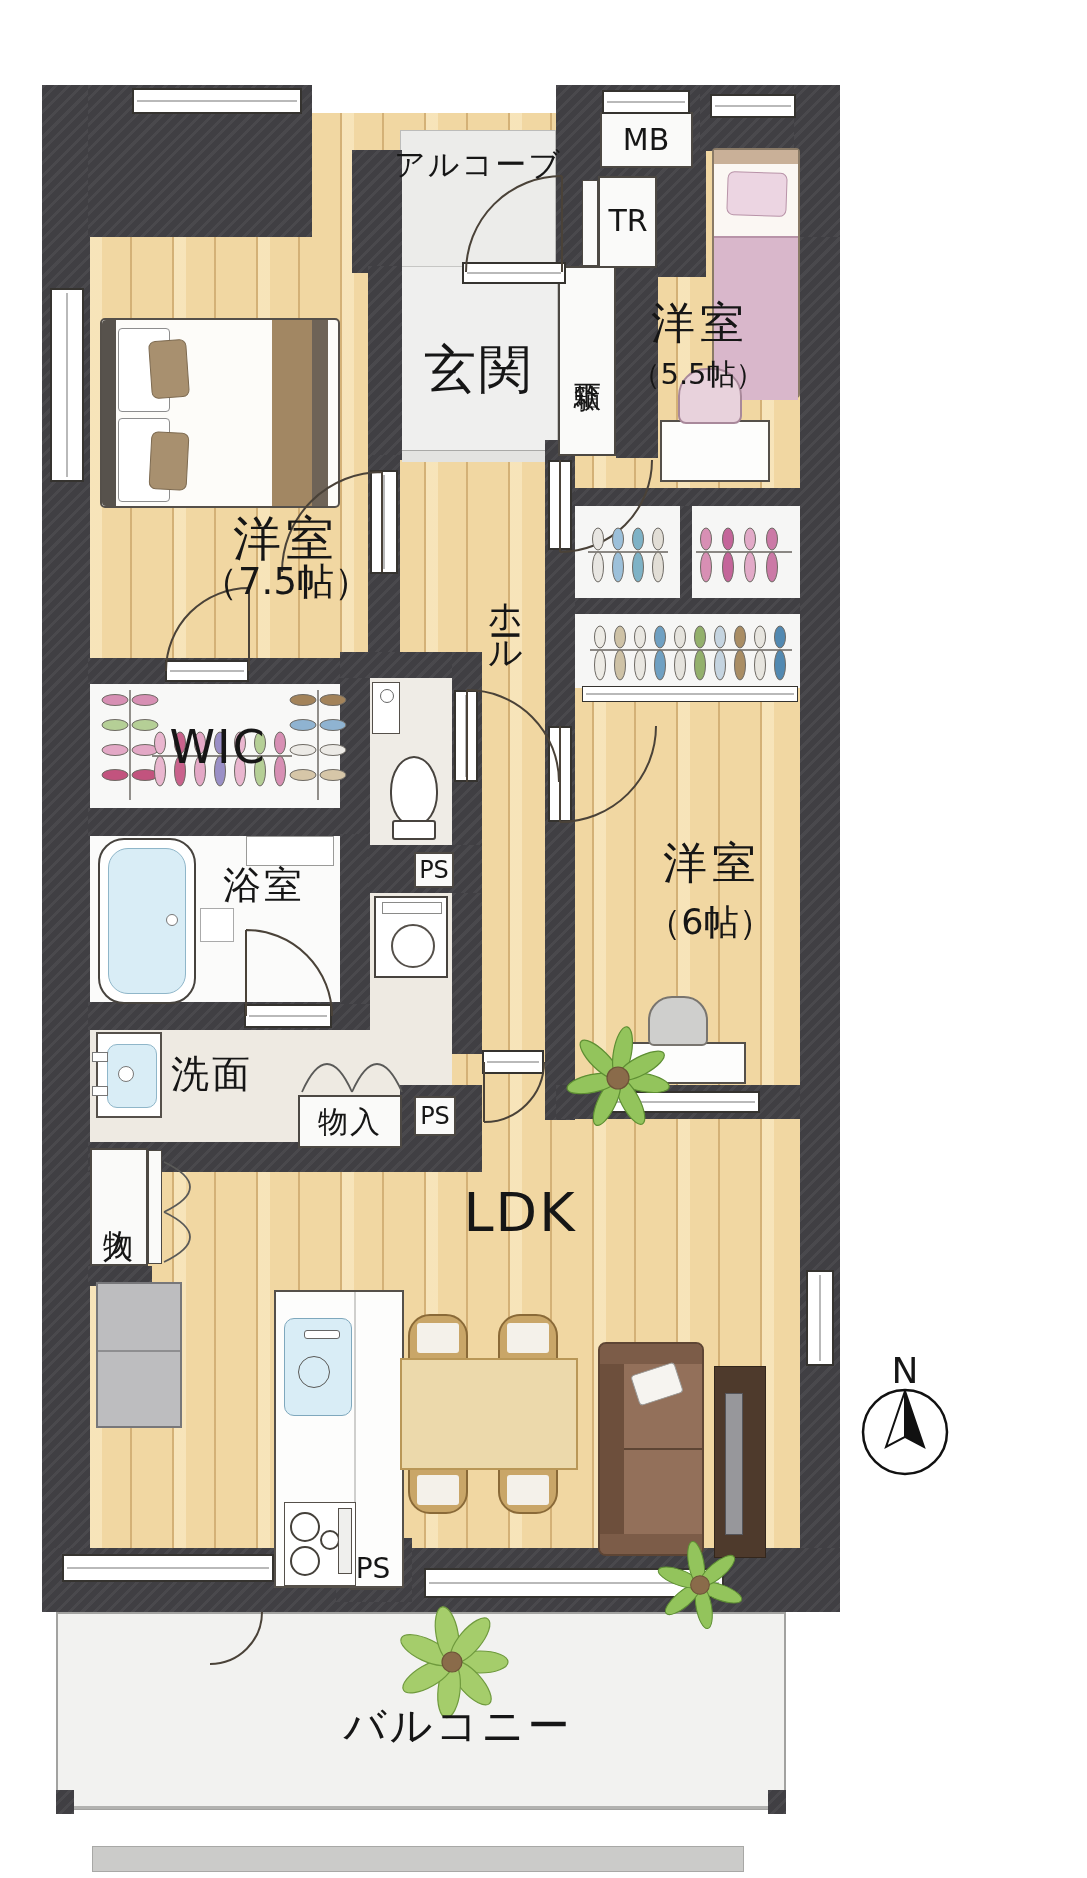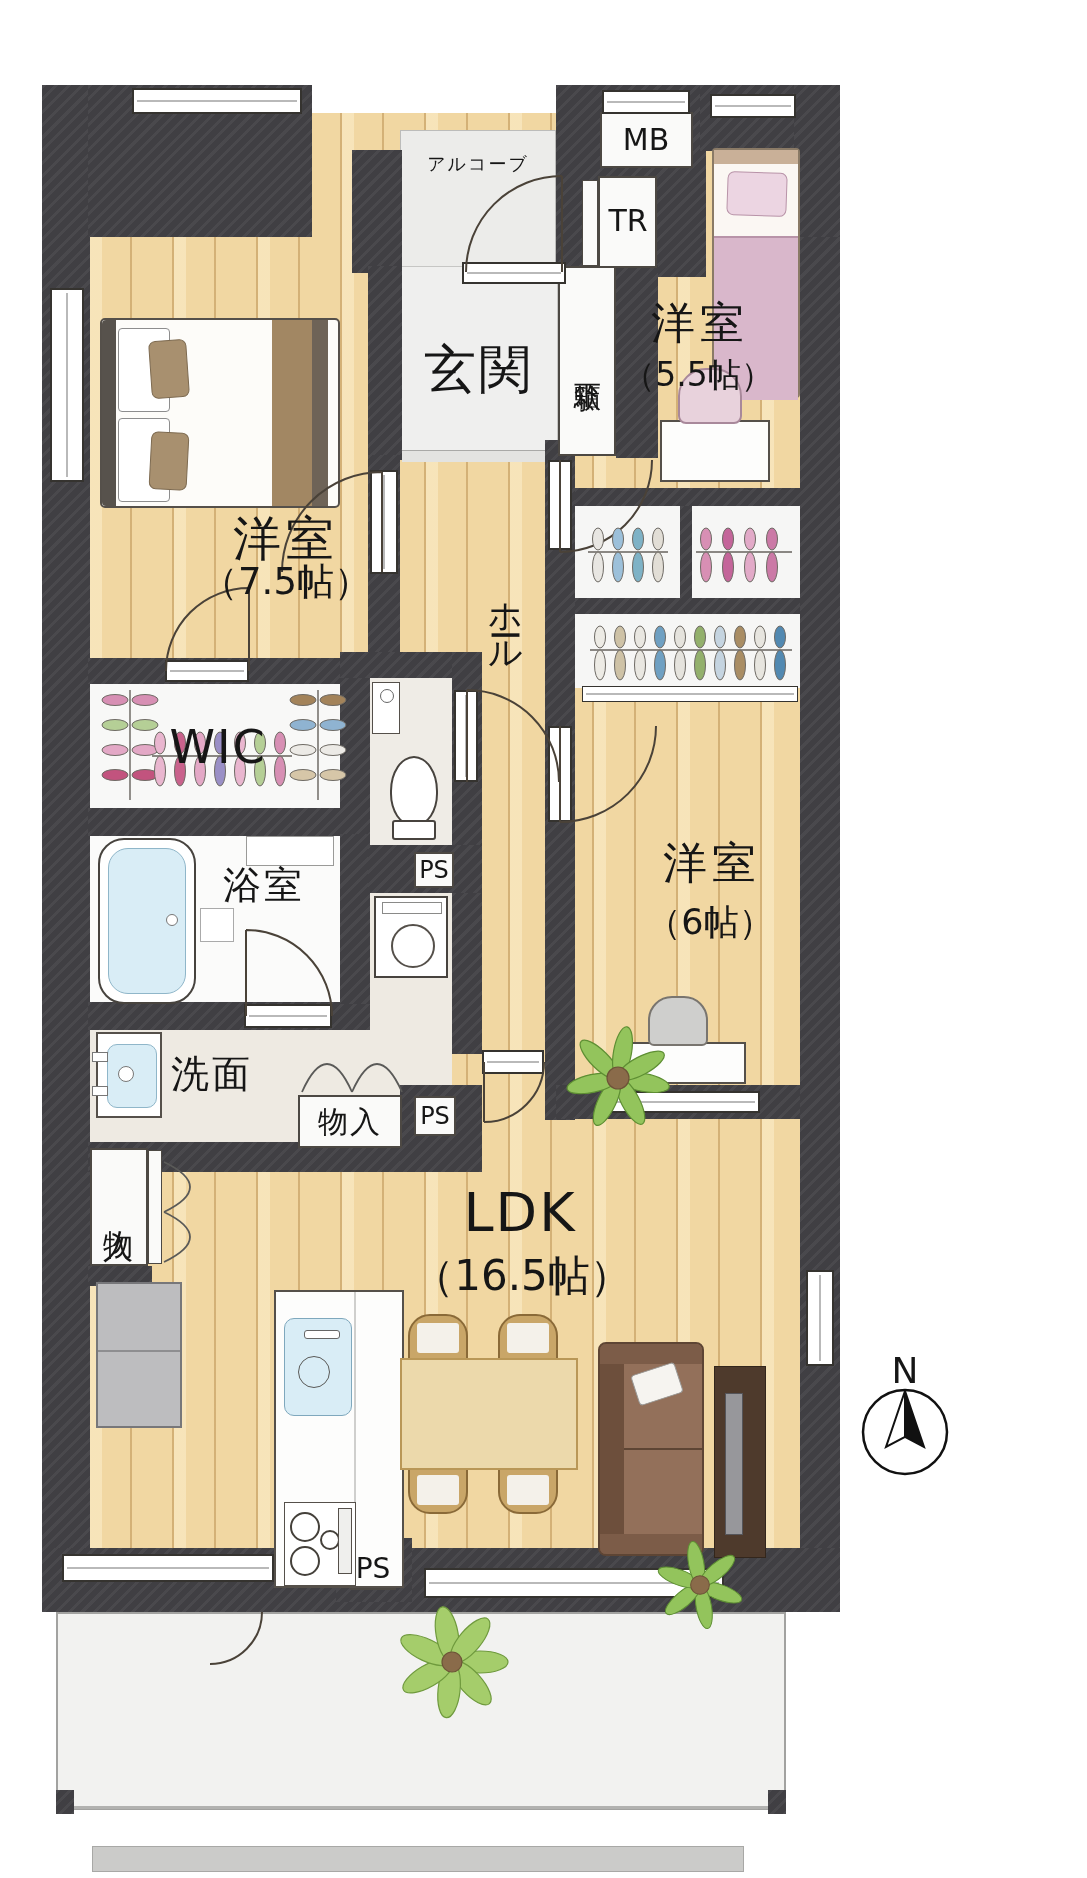"アルコーブ" div.lbl { font-size: 18px -> 31px }
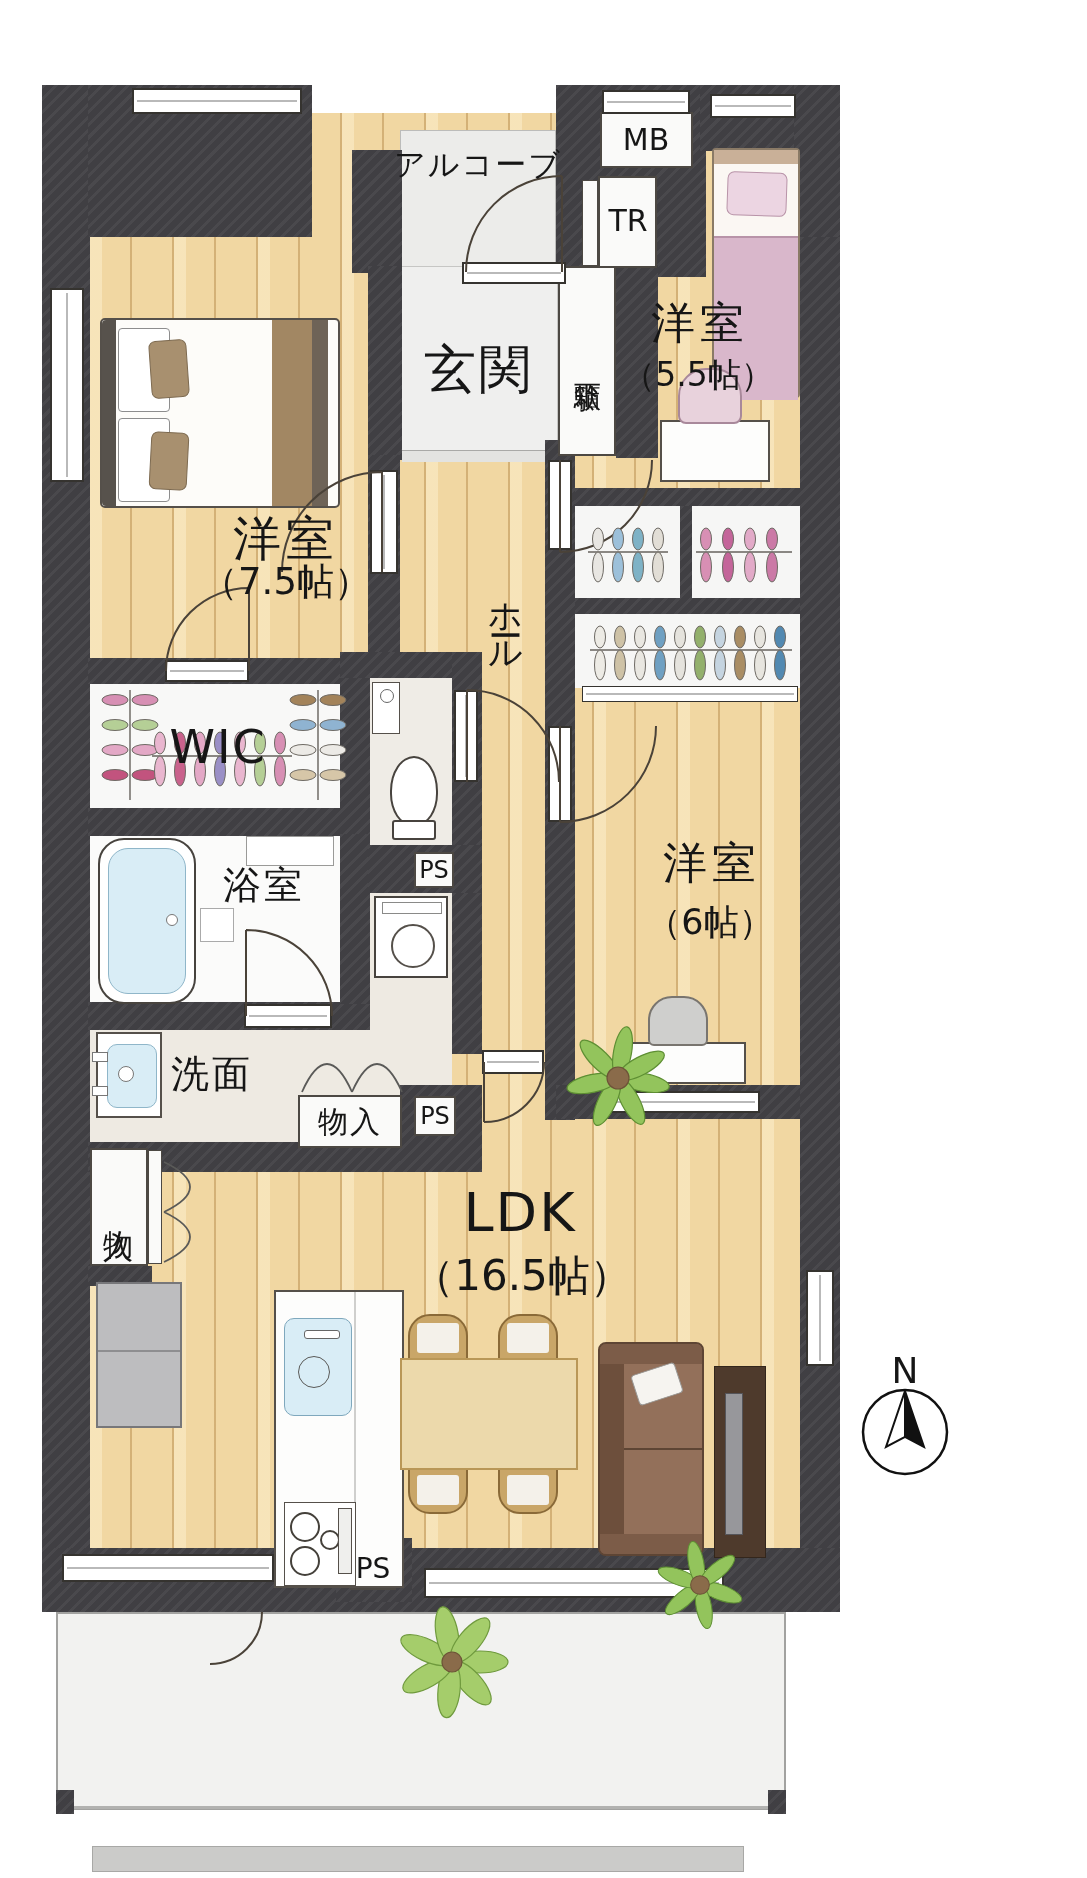"（5.5帖）" div.lbl { font-size: 33px -> 29px }
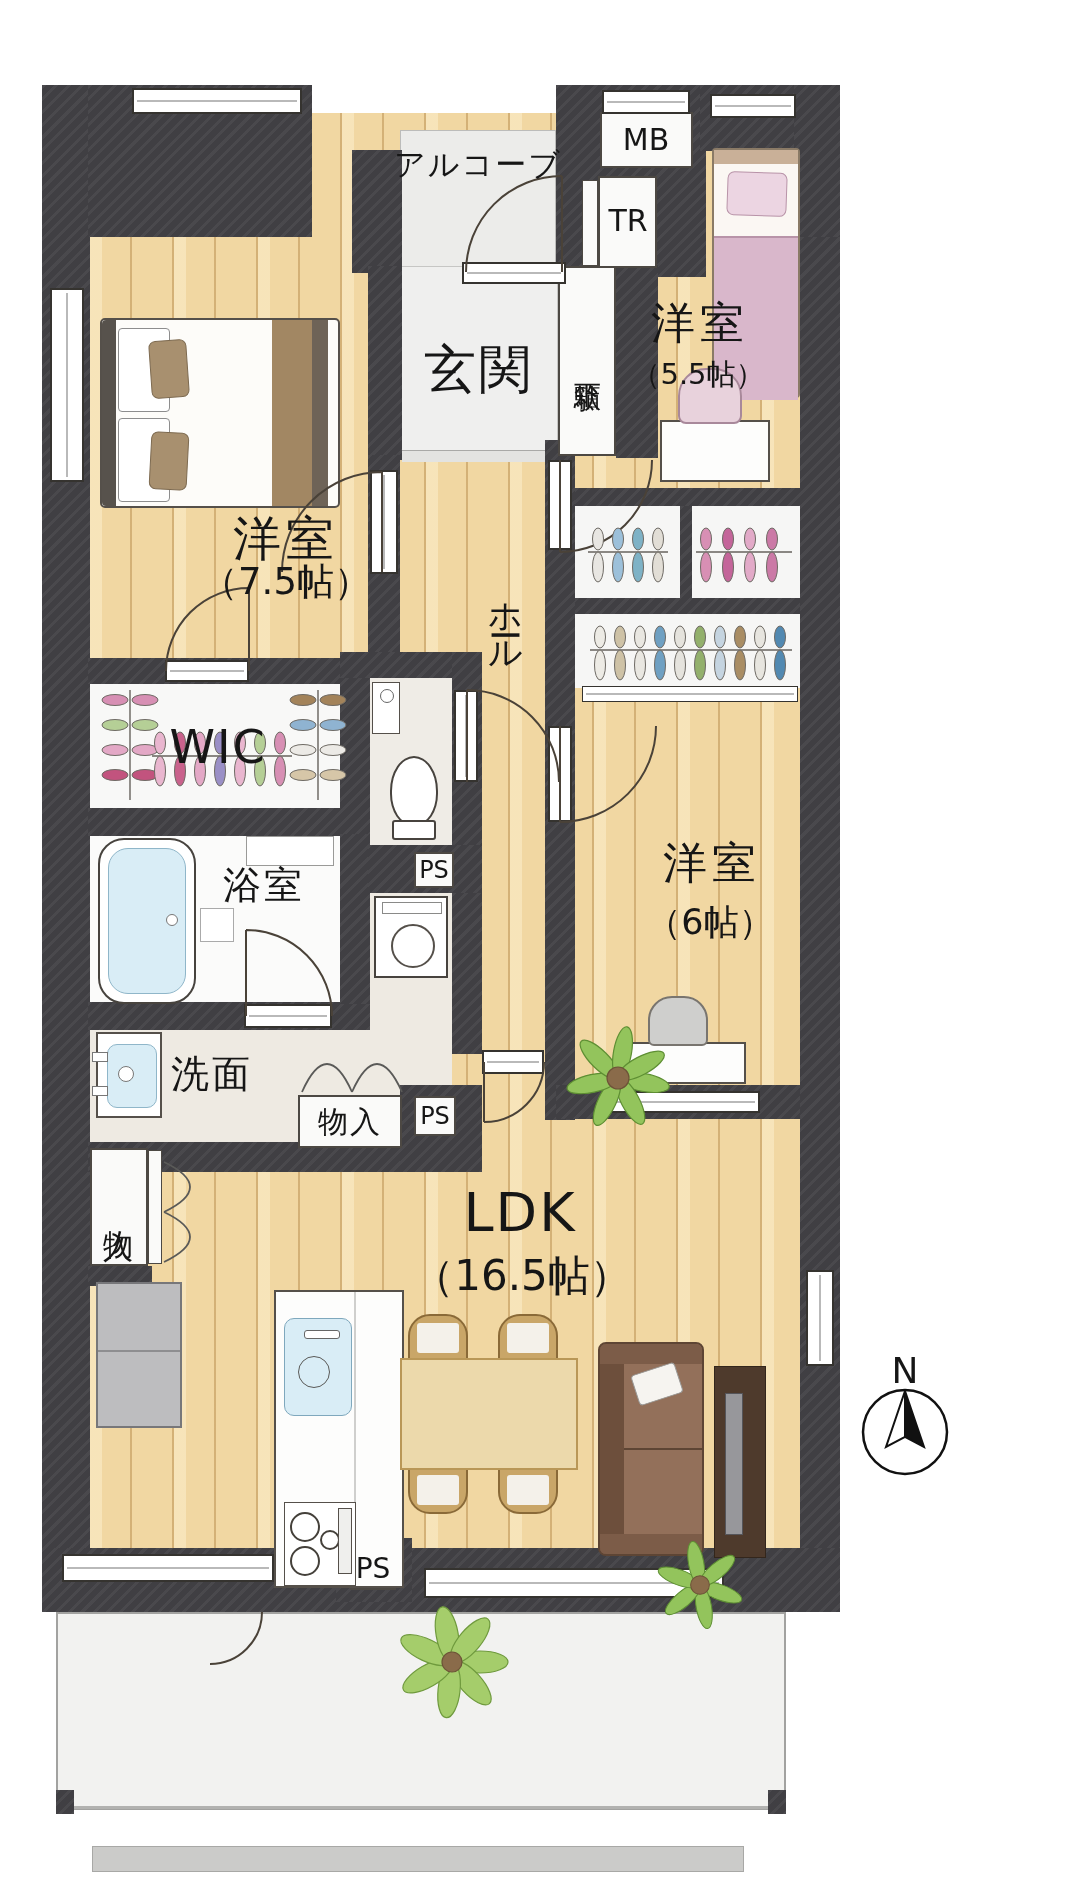"（16.5帖）" div.lbl { html: <div>（16.5帖）</div> -> none }
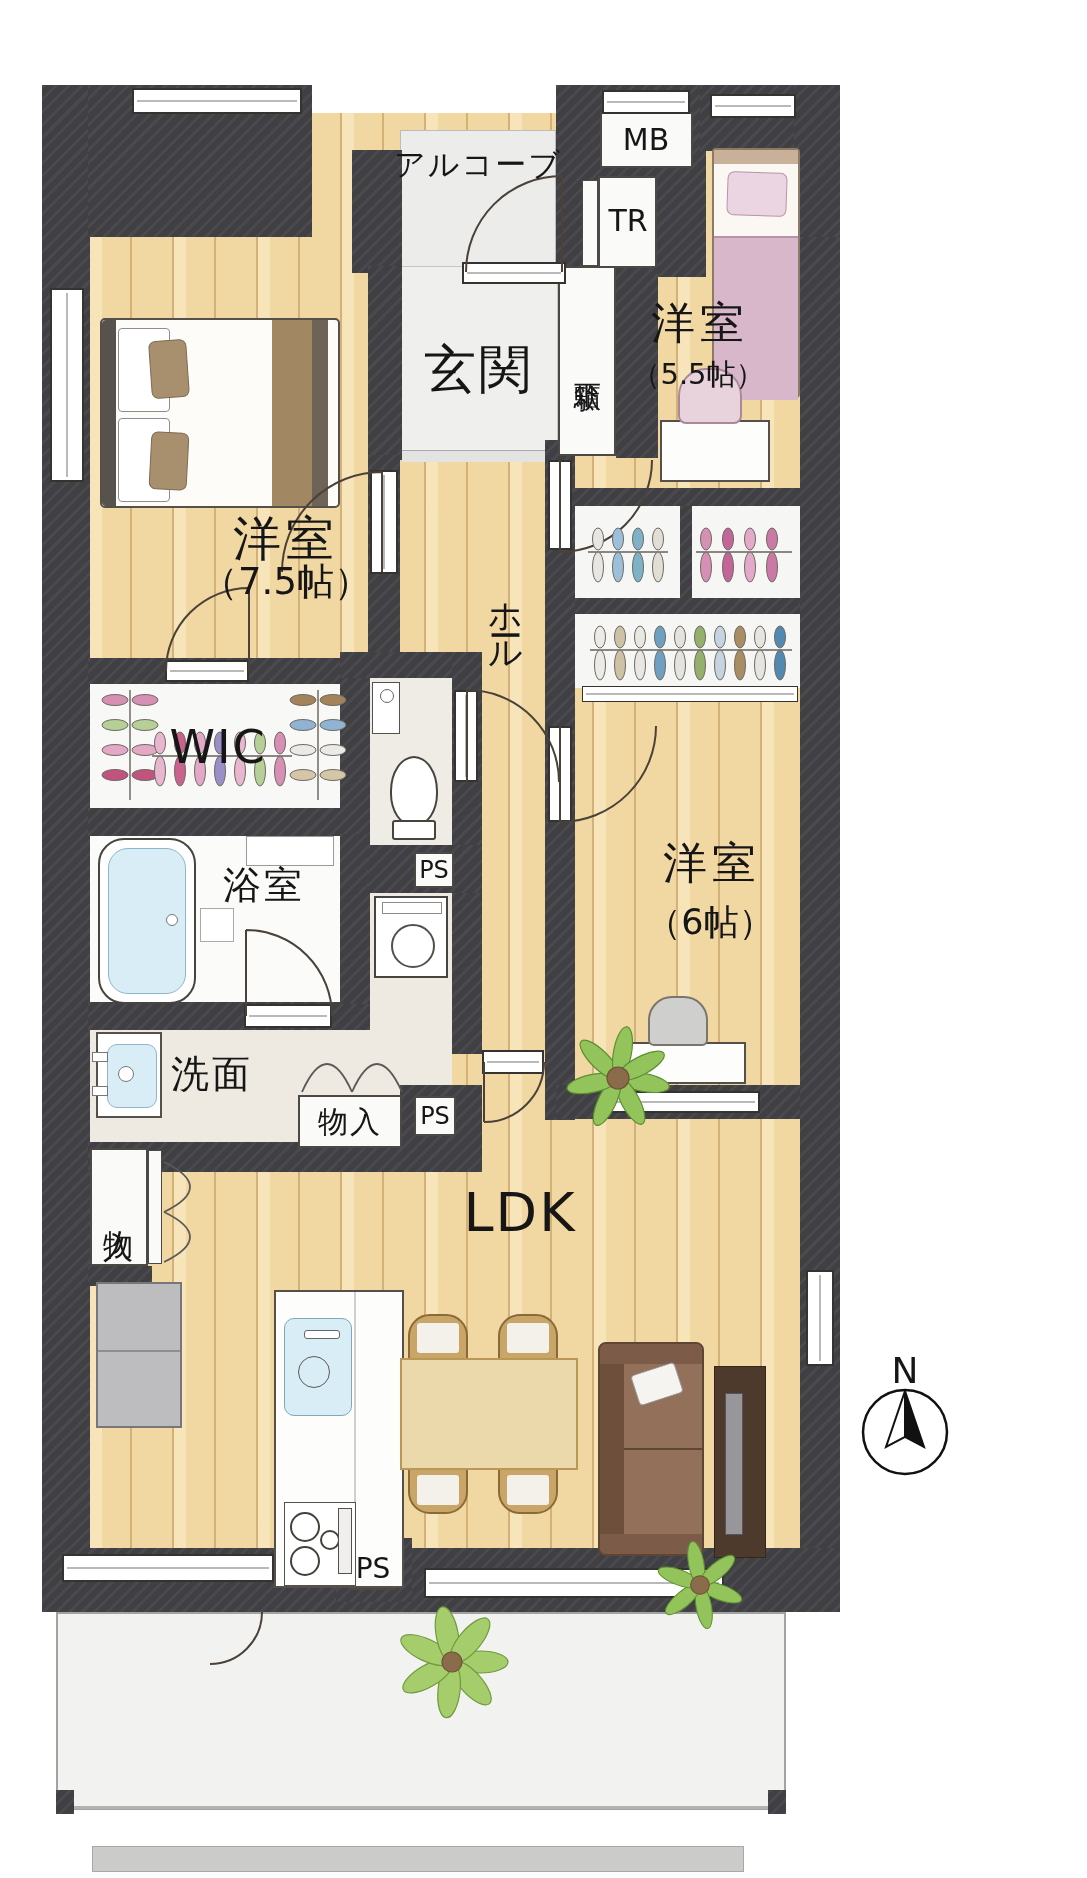"バルコニー" div.lbl { html: none -> <div>バルコニー</div> }
